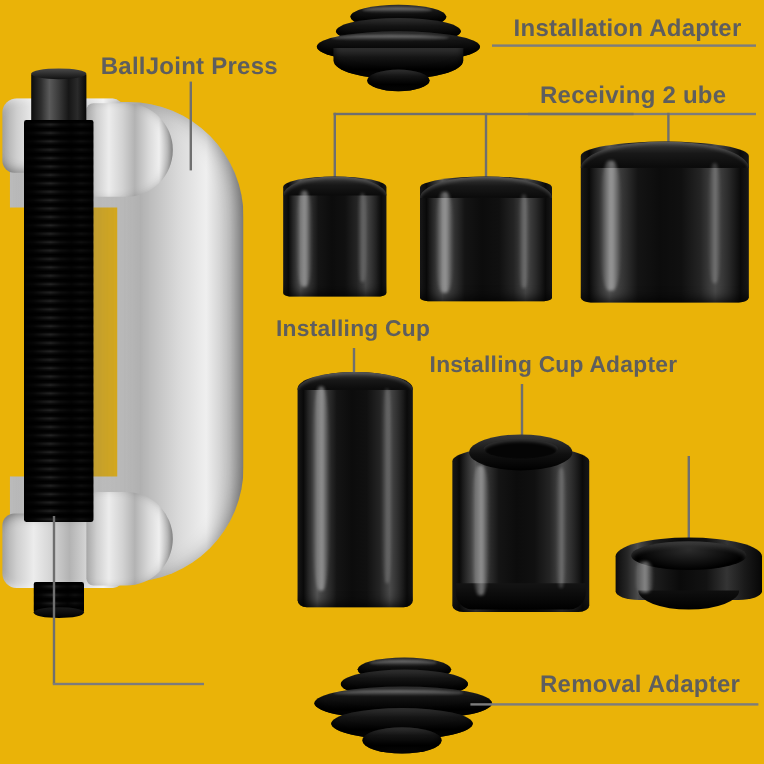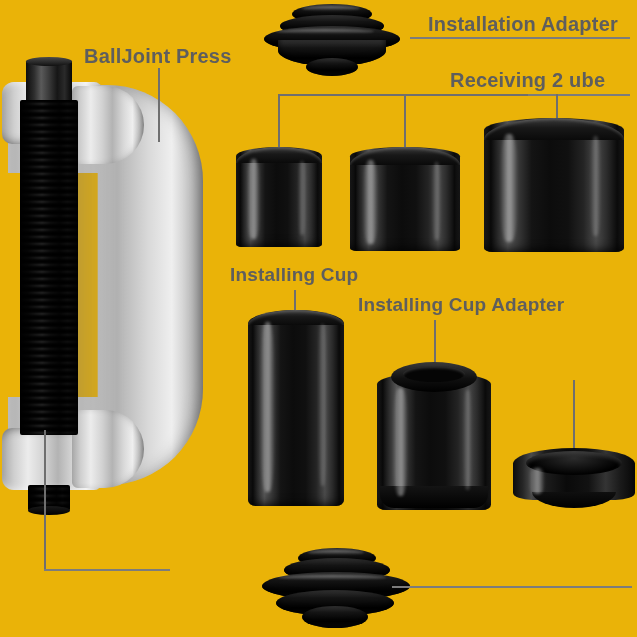"Removal Adapter" div.label { html: none -> <div>Removal Adapter</div> }
